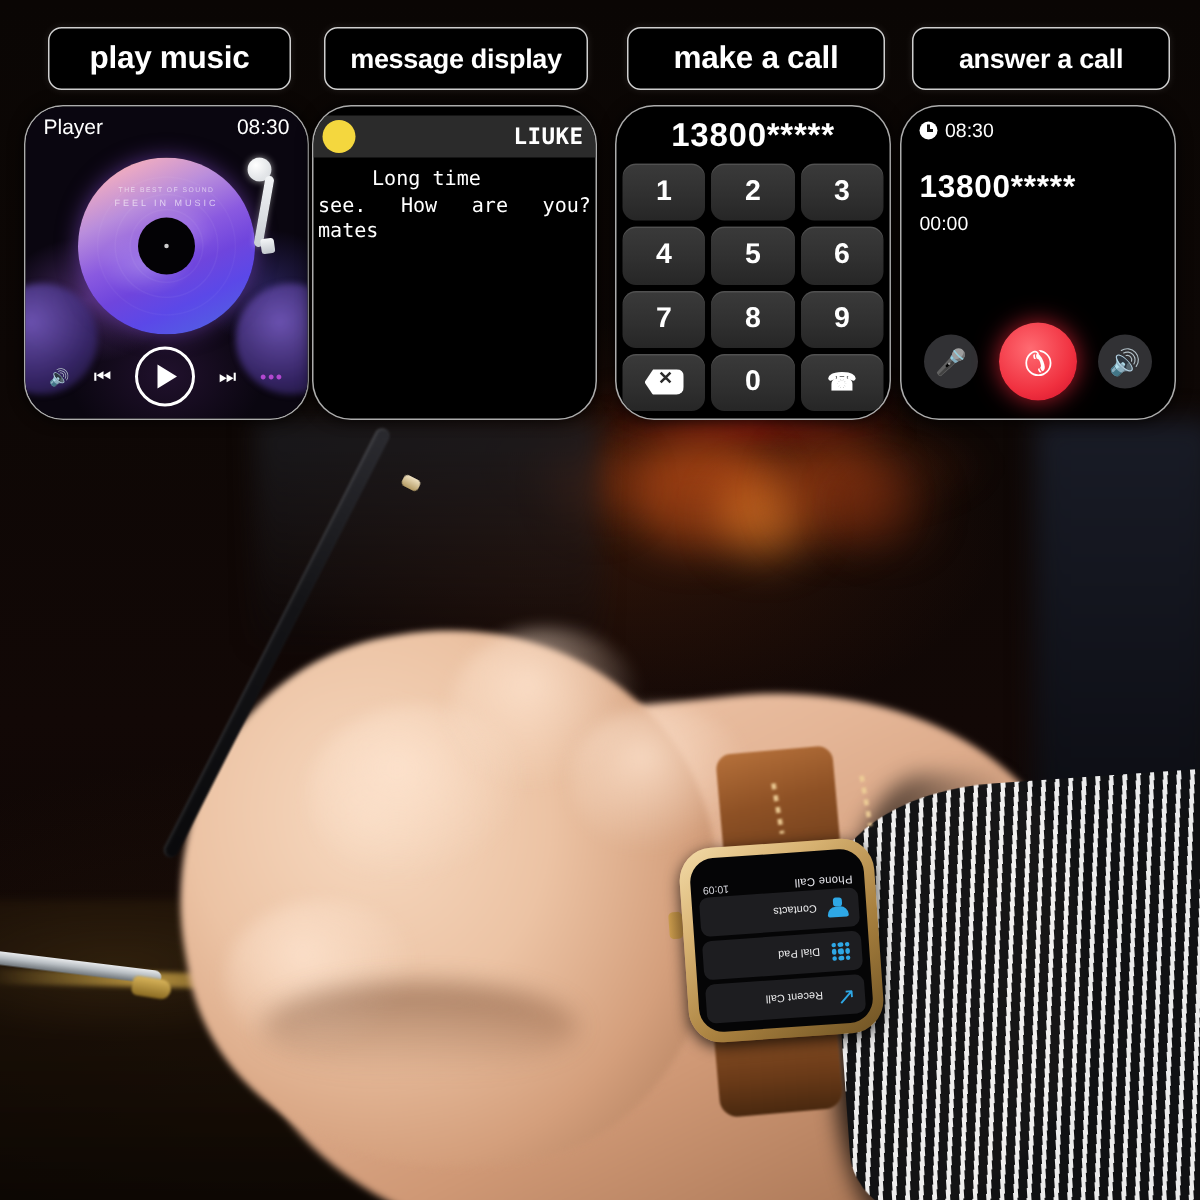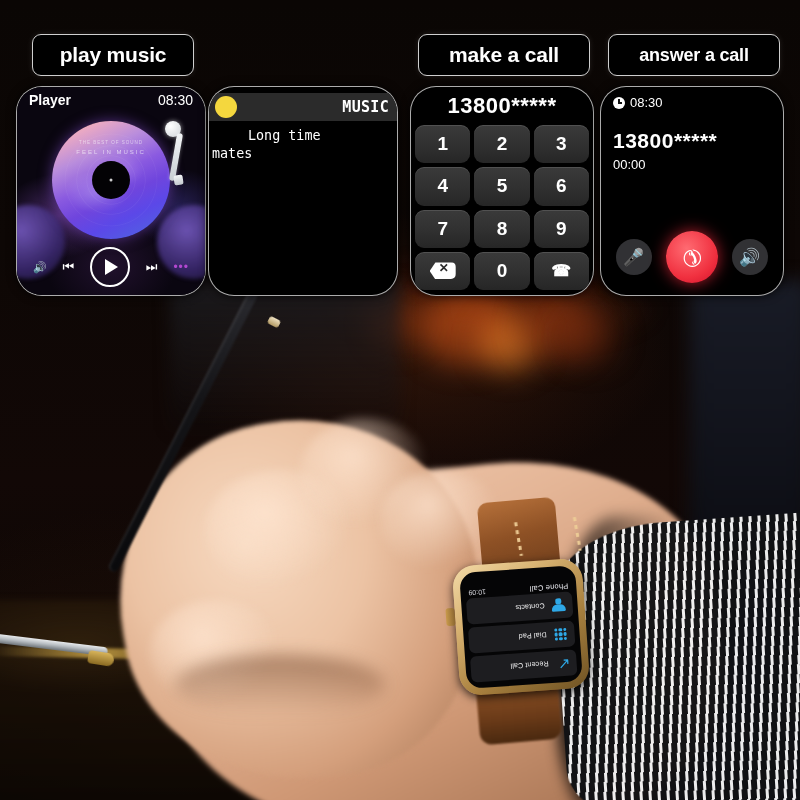"play music" .panels { top: 16px -> 0 }
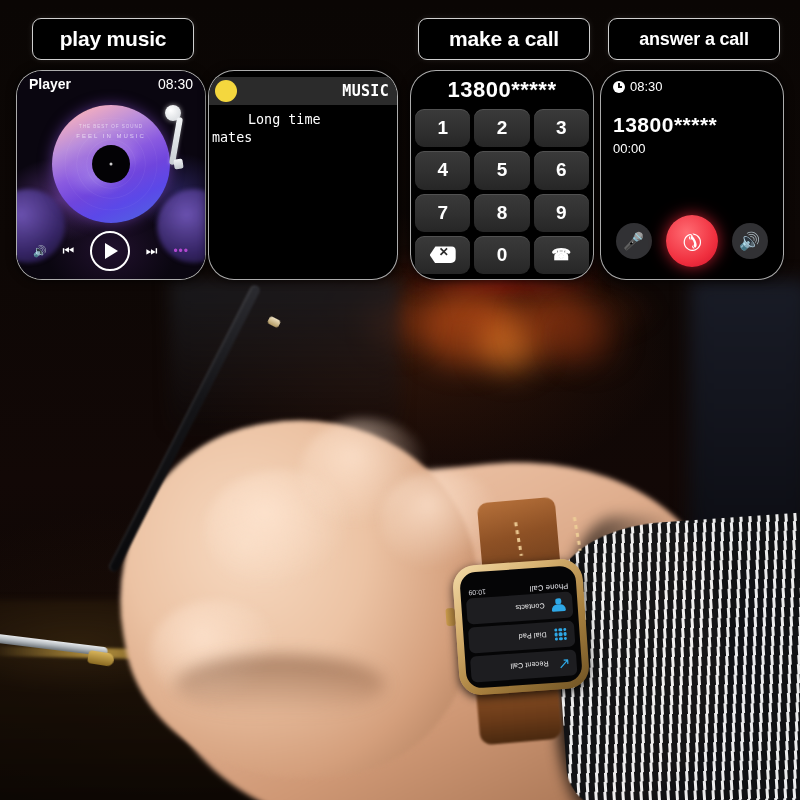"message display" div.pill { html: none -> <div> <span>message display</span> </div> }
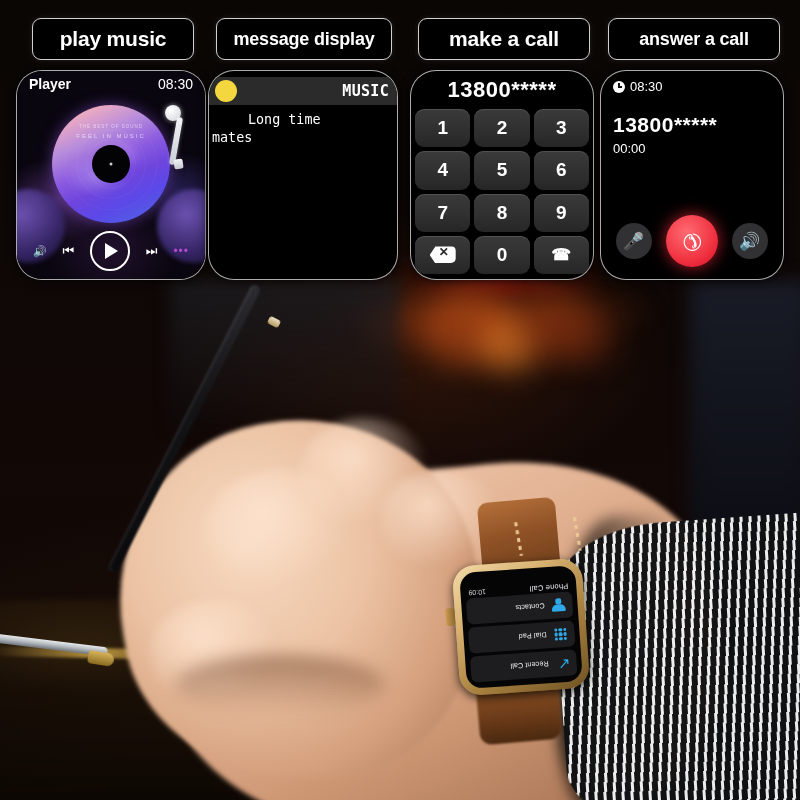"Player" .mus-app { font-weight: bold -> none }
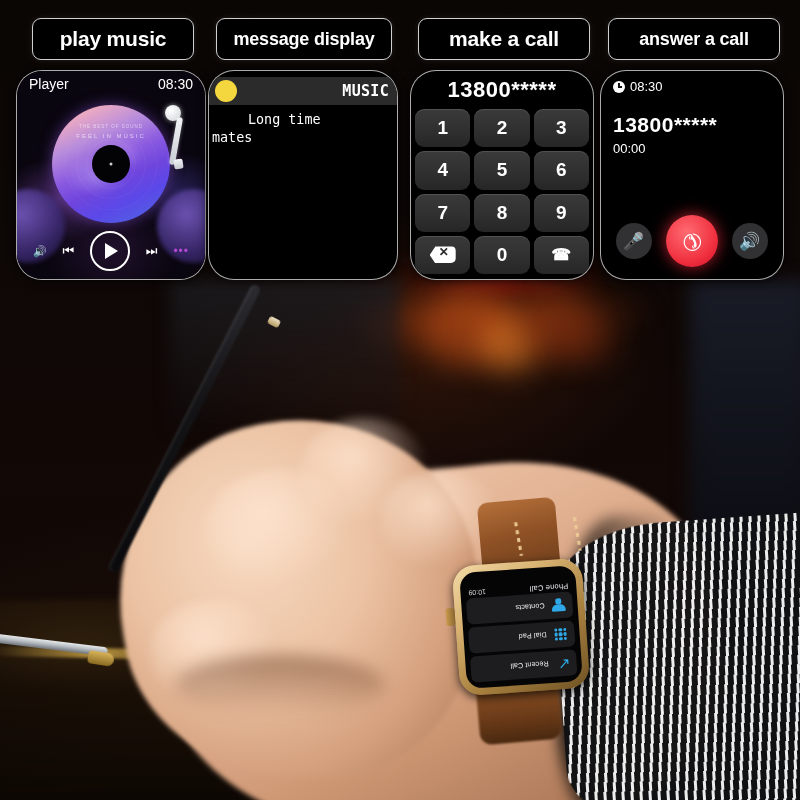"MUSIC" span.msg-name { text: MUSIC -> LIUKE }
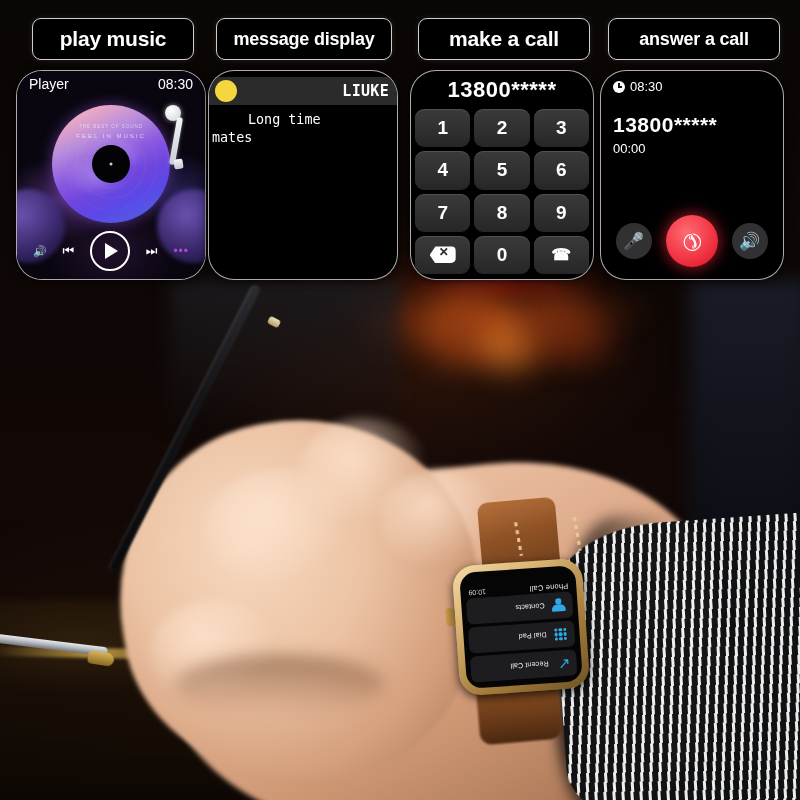"see." div.msg-line { html: none -> <div> <span>see.</span> <span>How</span> <span>are</span> <span>you?</span> </div> }
